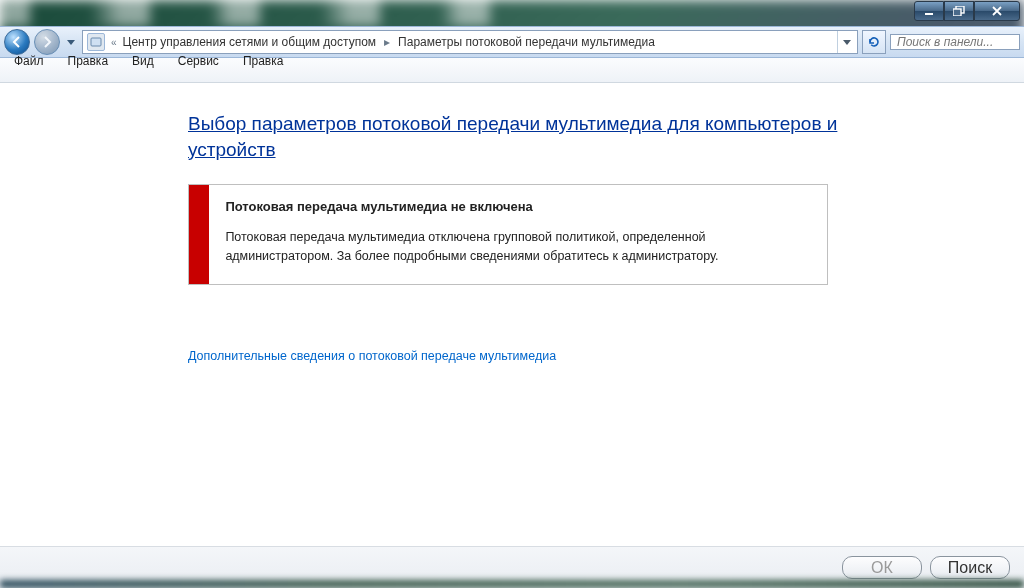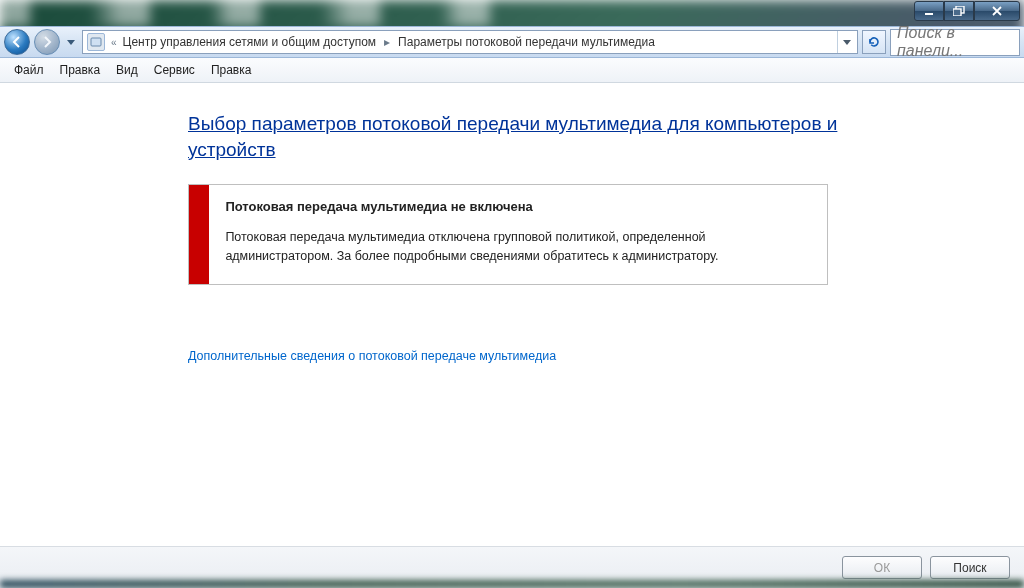"Поиск в панели..." .search { font-size: 16px -> 12px; height: 27px -> 16px }
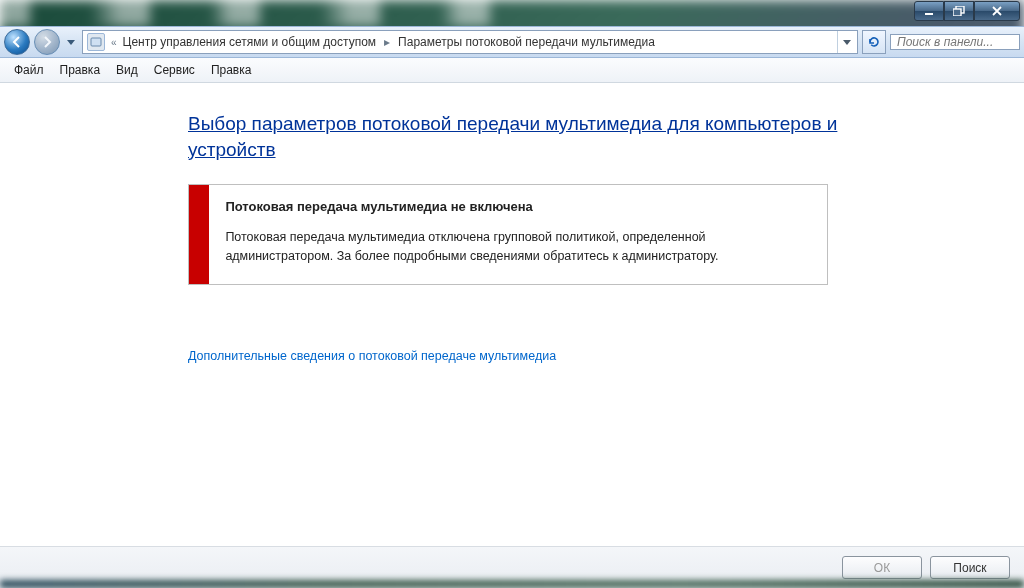"Файл" .menubar { align-items: center -> flex-end; gap: 0 -> 8px }
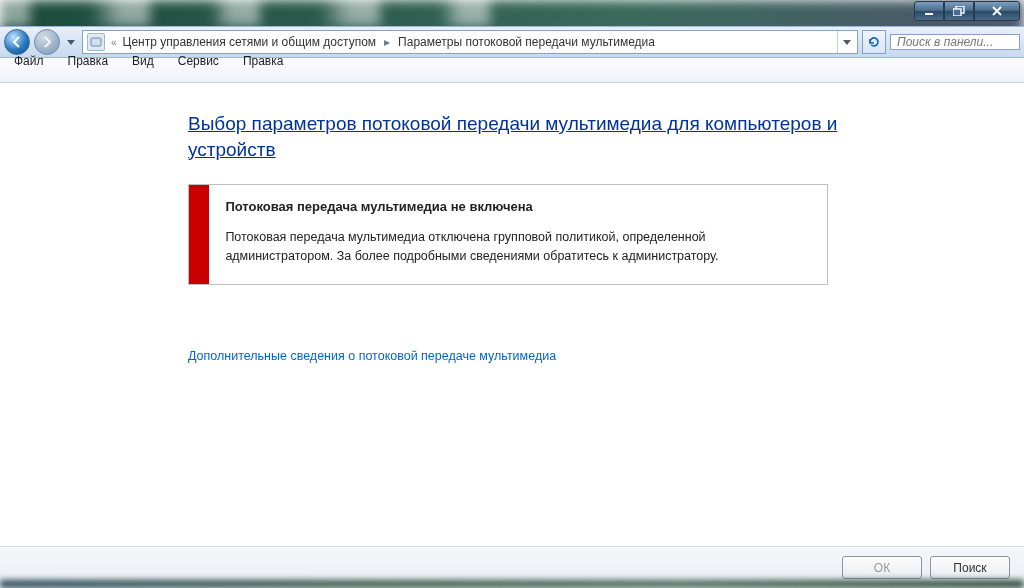"ОК" .btn { border-radius: 3px -> 10px; font-size: 12px -> 16px }
